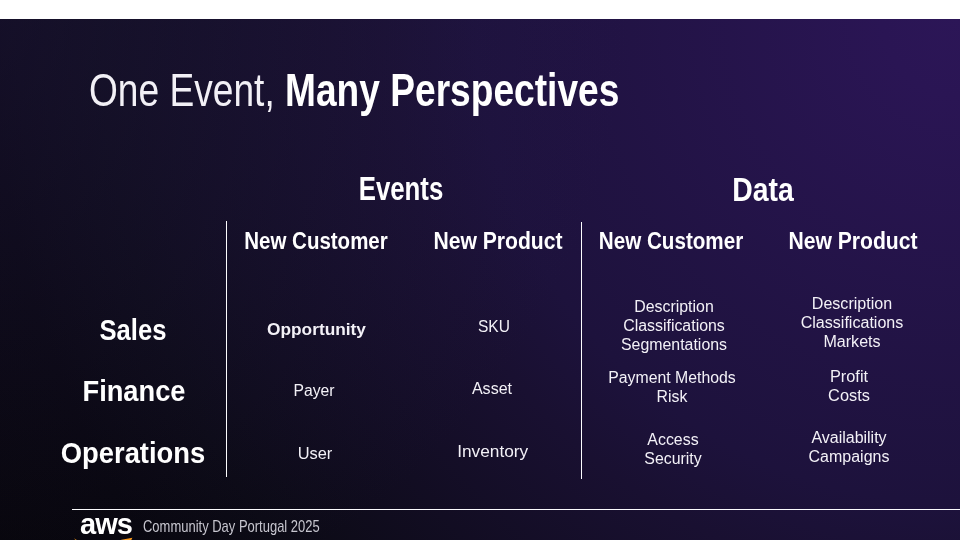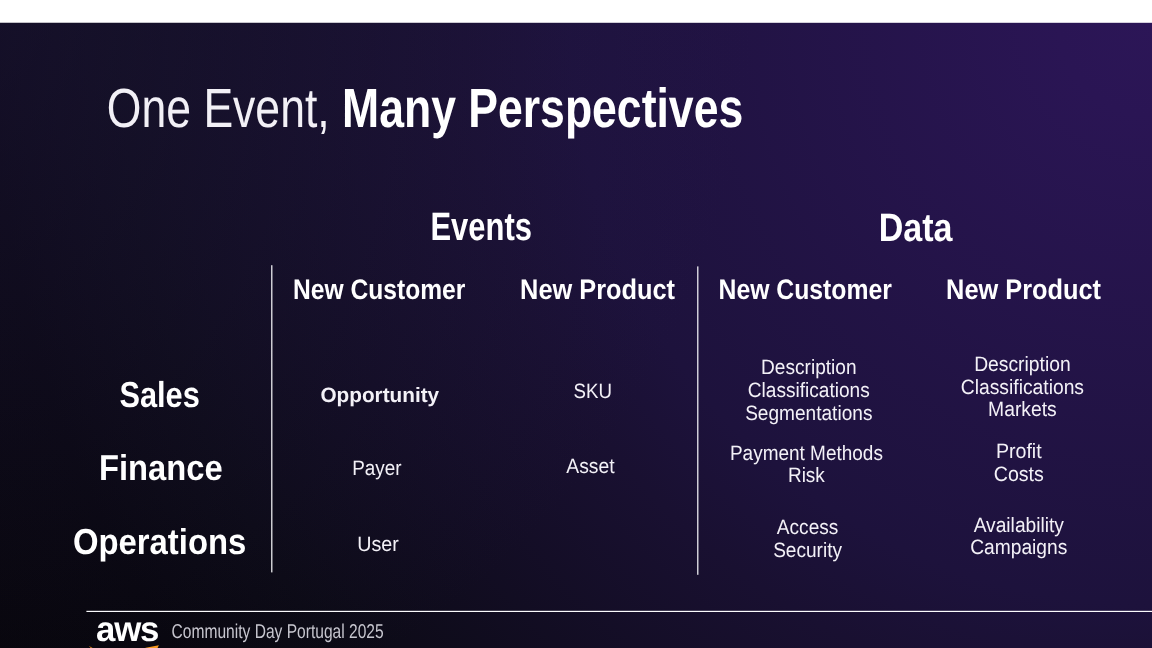"Inventory" div.abs { html: none -> <div>Inventory</div> }
